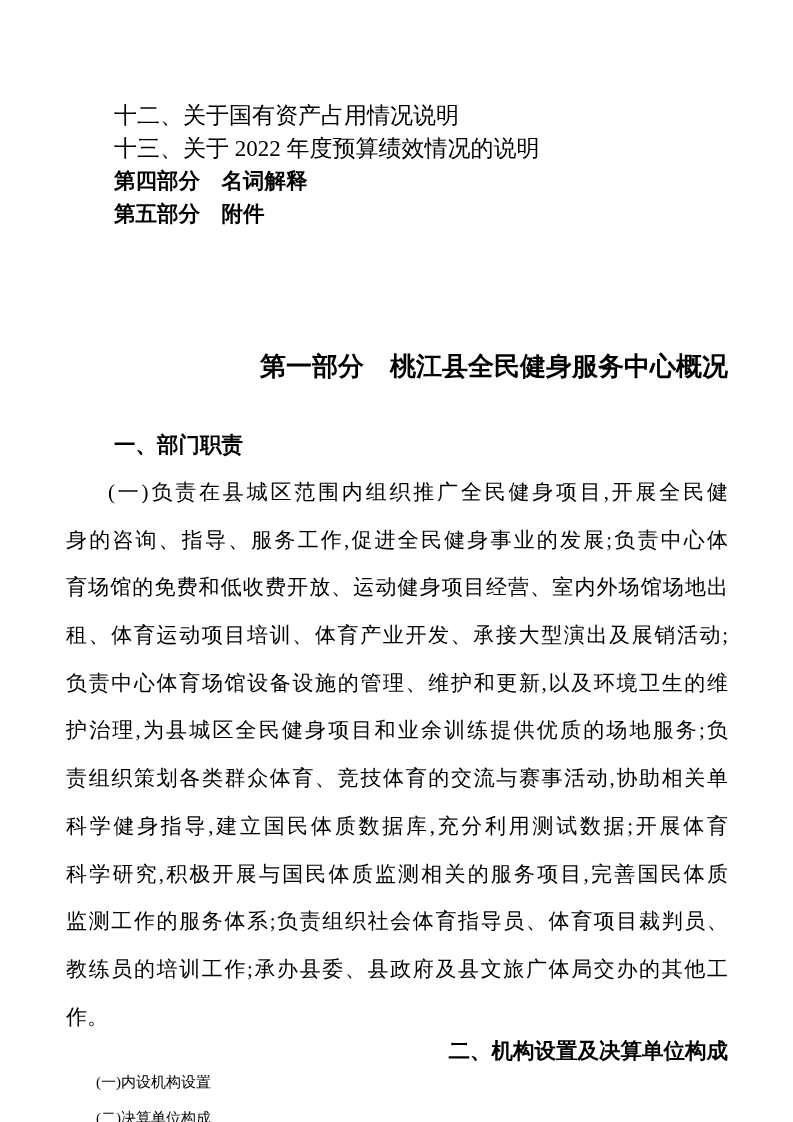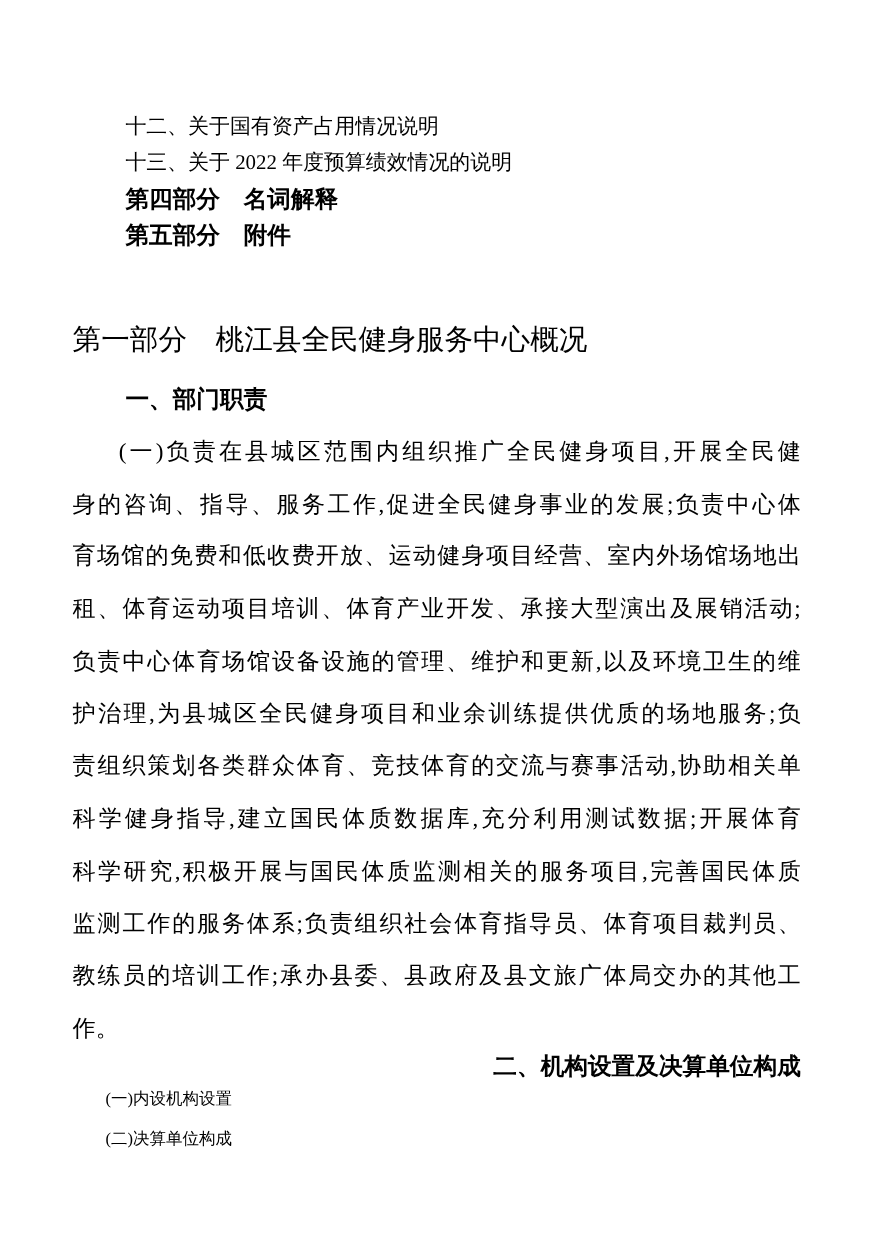"十二、关于国有资产占用情况说明" .toc-line { font-size: 19px -> 23px }
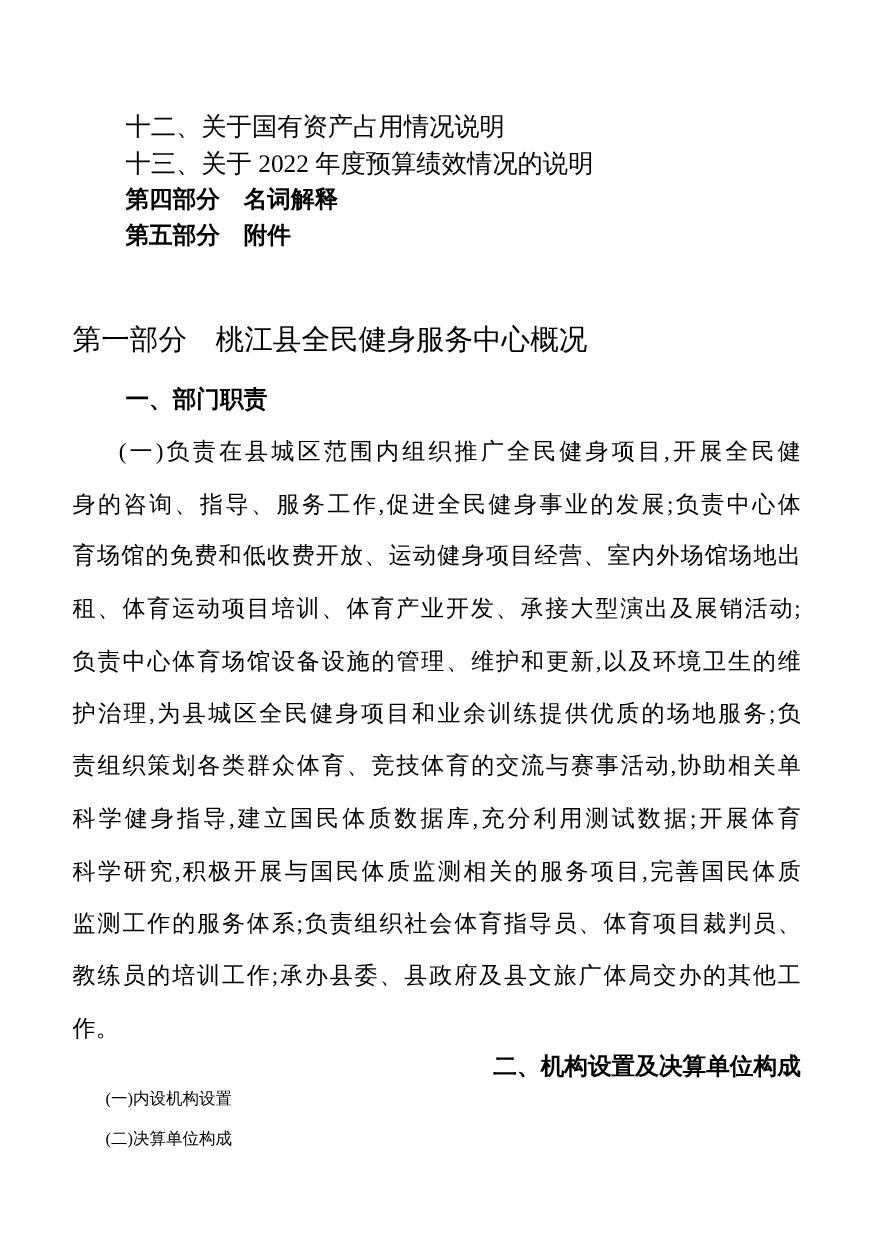"第一部分 桃江县全民健身服务中心概况" .part-title { font-weight: normal -> bold; margin-top: 60px -> 118px; text-align: left -> right }
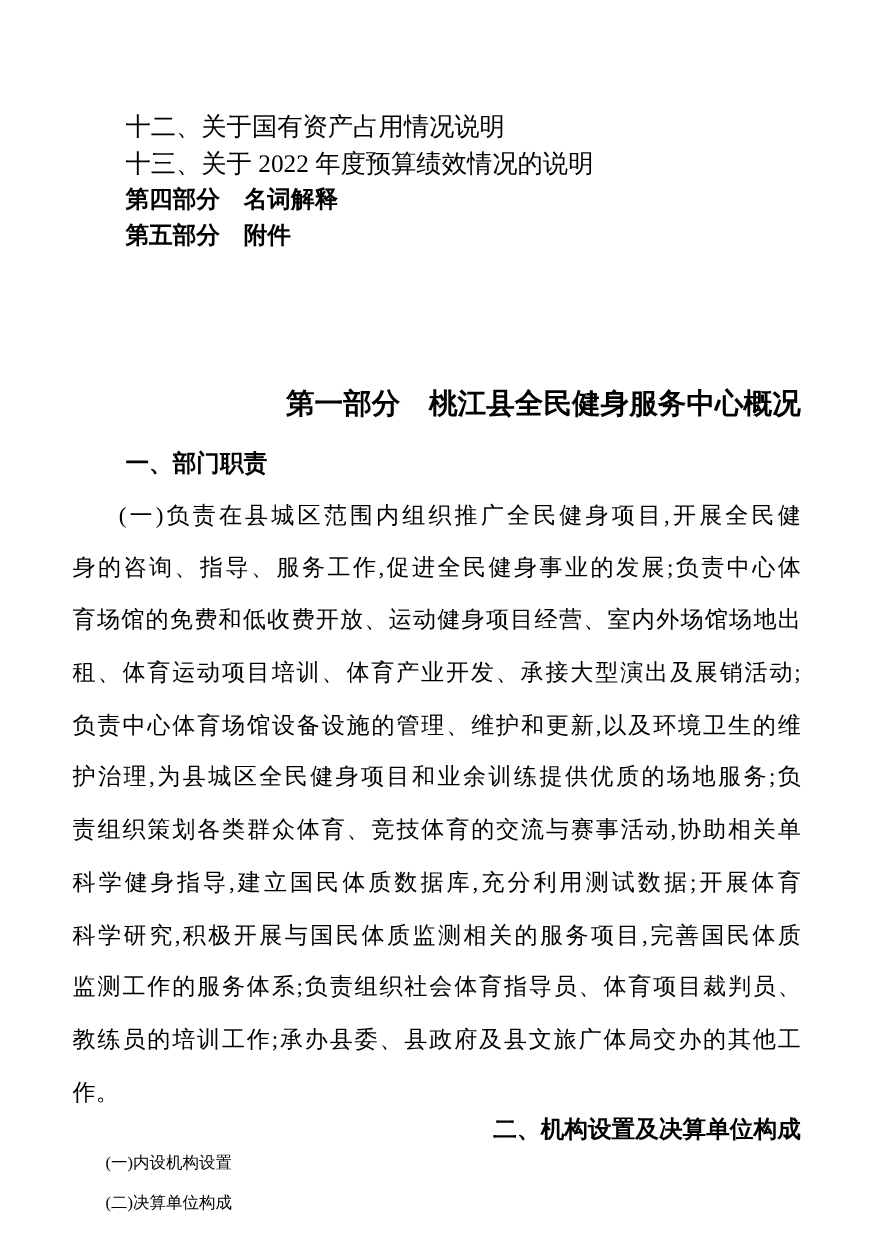"一、部门职责" .sec-heading.h1 { margin-top: 20px -> 44px }
